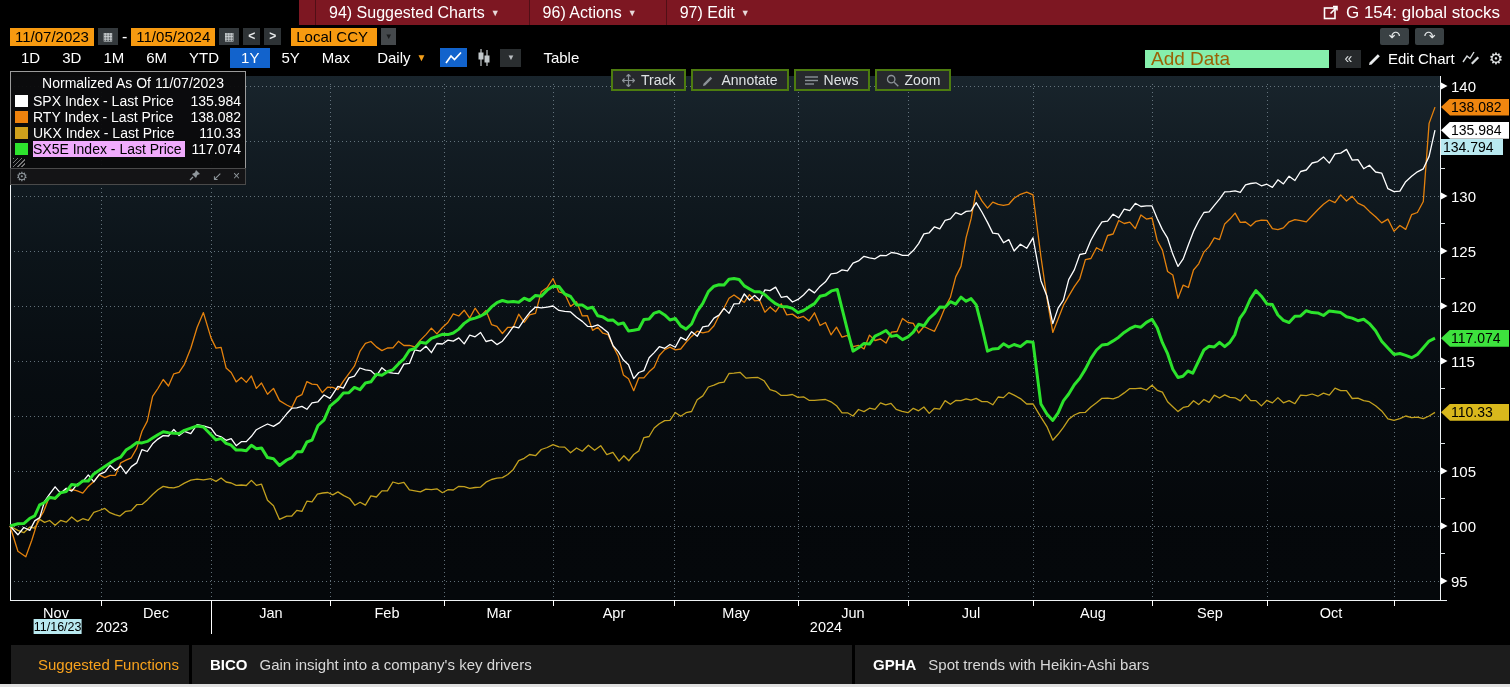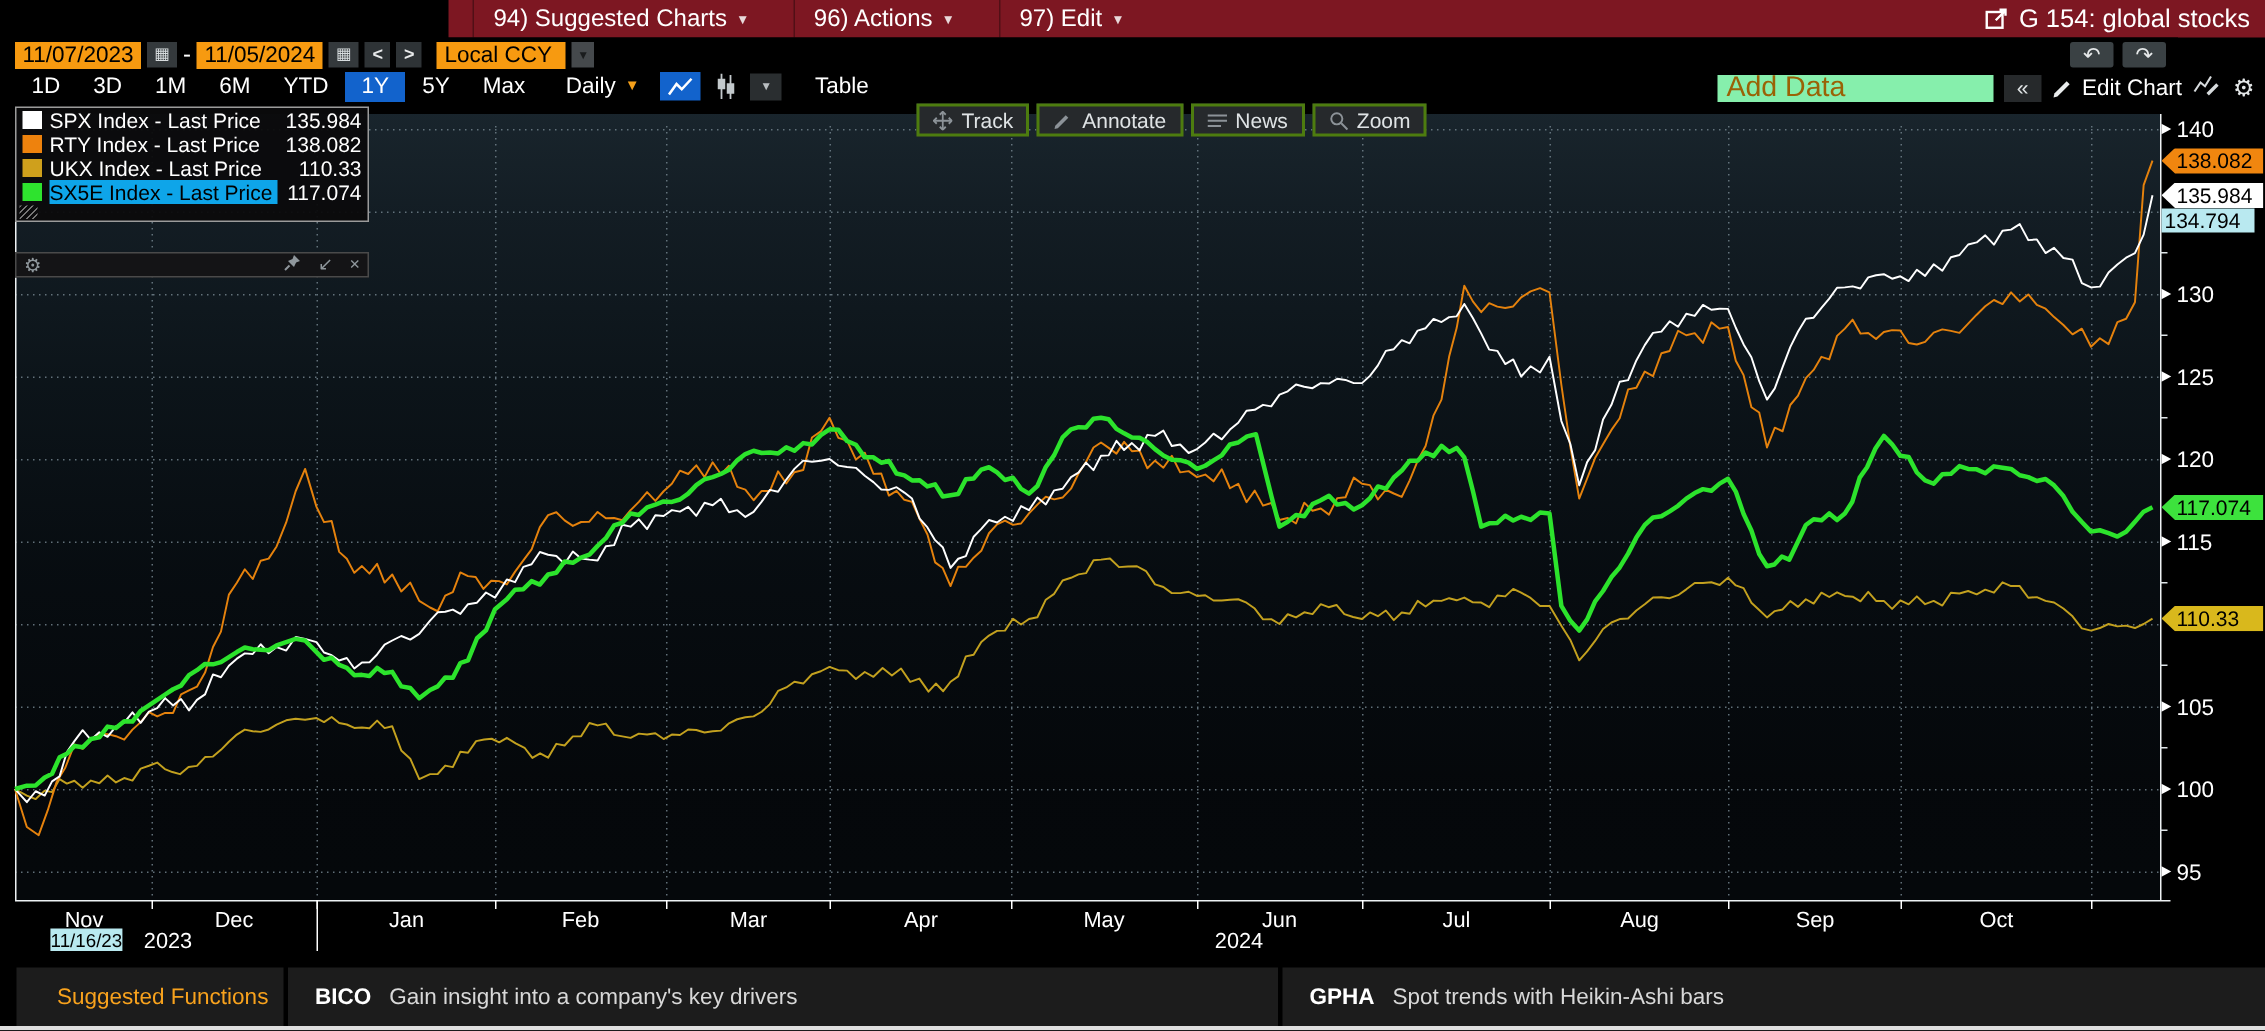"Normalized As Of 11/07/2023" div { html: none -> <div>Normalized As Of 11/07/2023</div> }
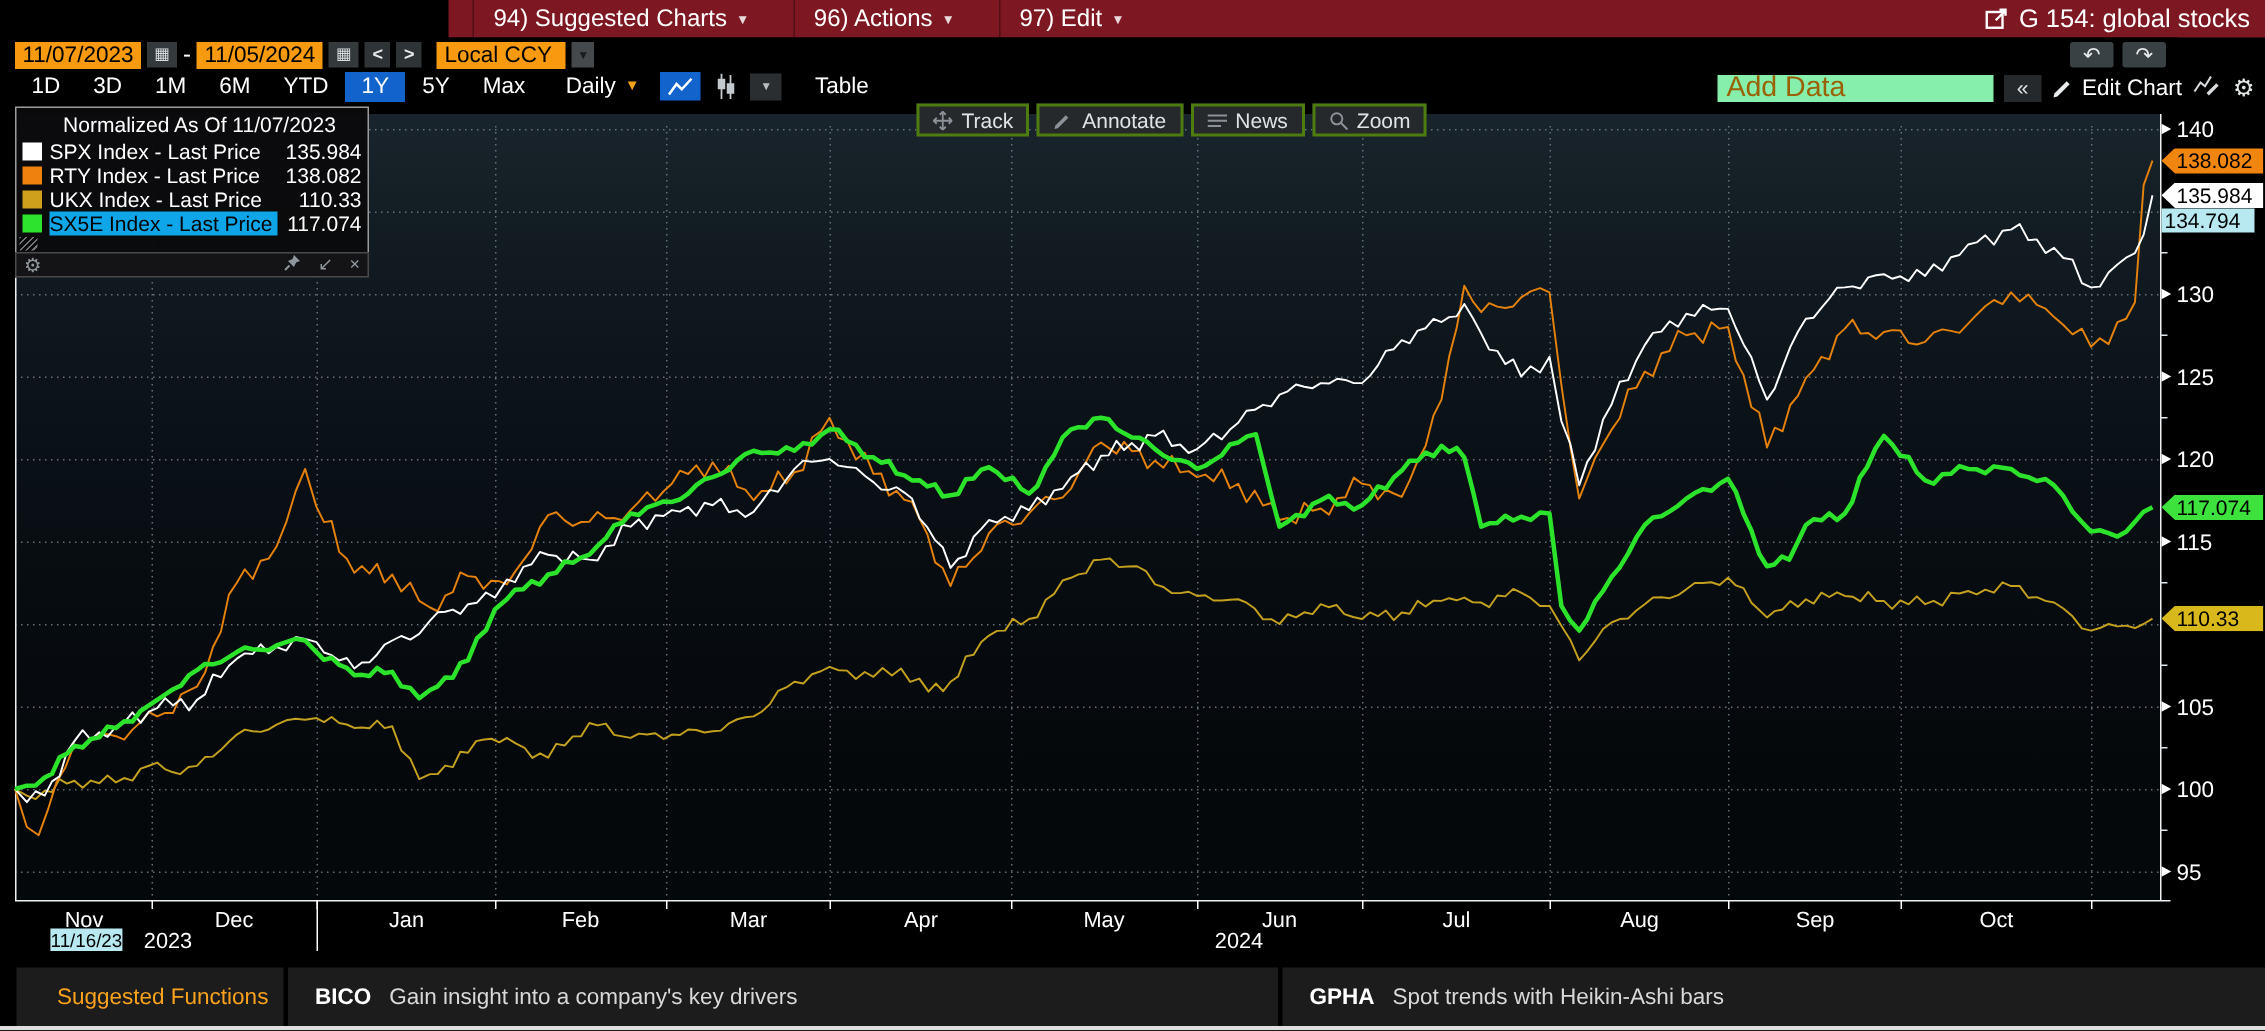"SX5E Index - Last Price" .lg-label.hl { background: #0ea5e9 -> #f0abfc }
